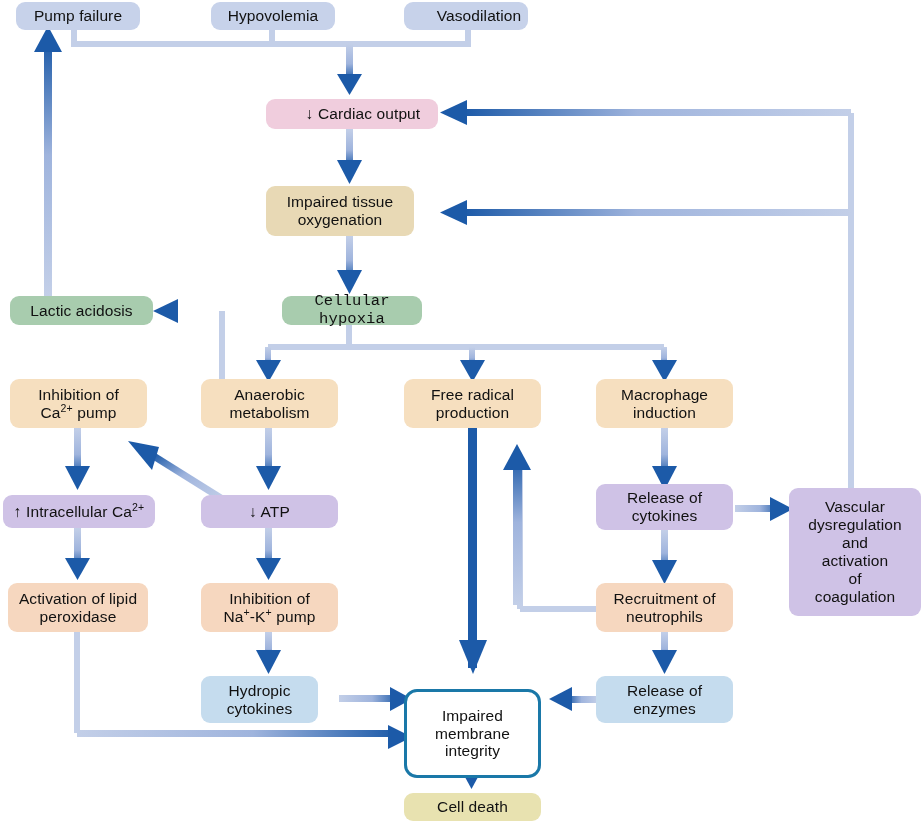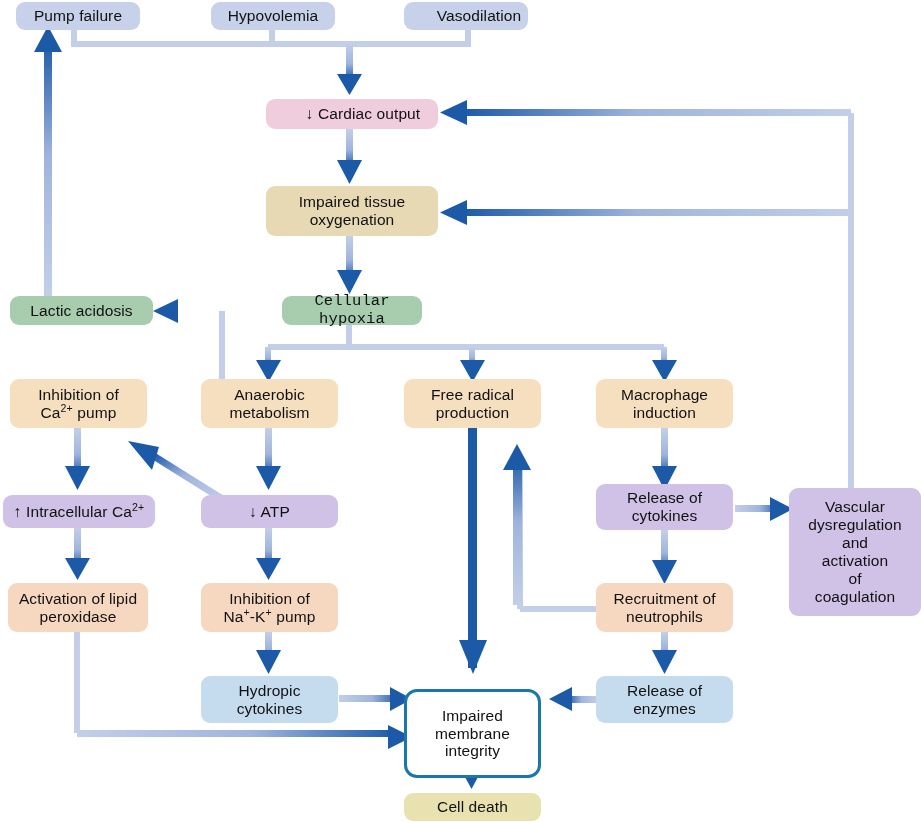"Impaired tissue" div.node { width: 172px -> 148px }
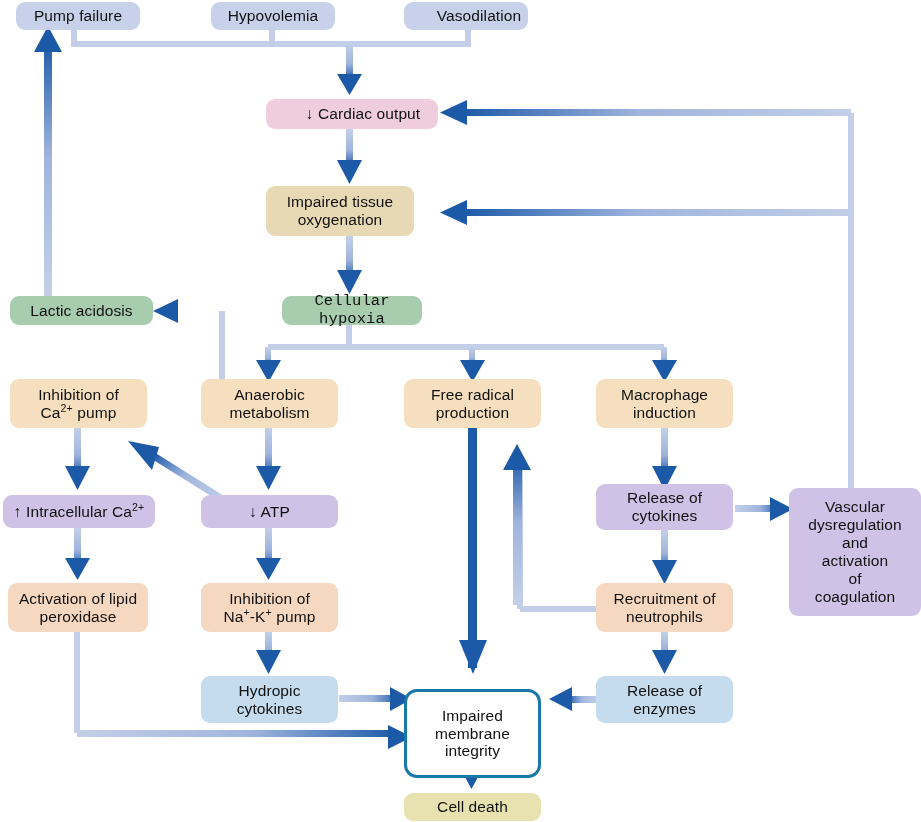"Hydropic" div.node { width: 137px -> 117px }
